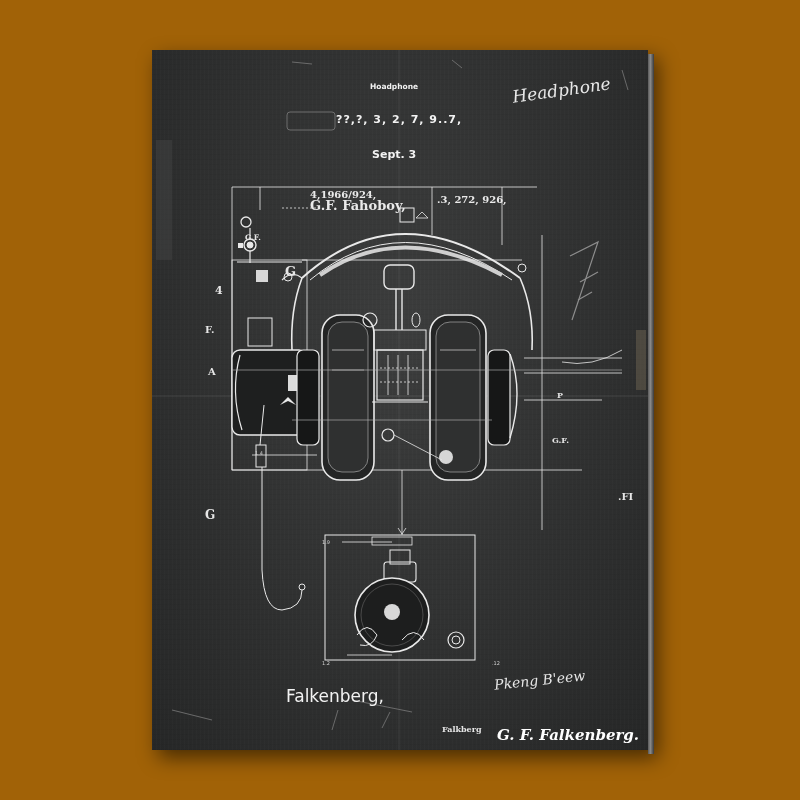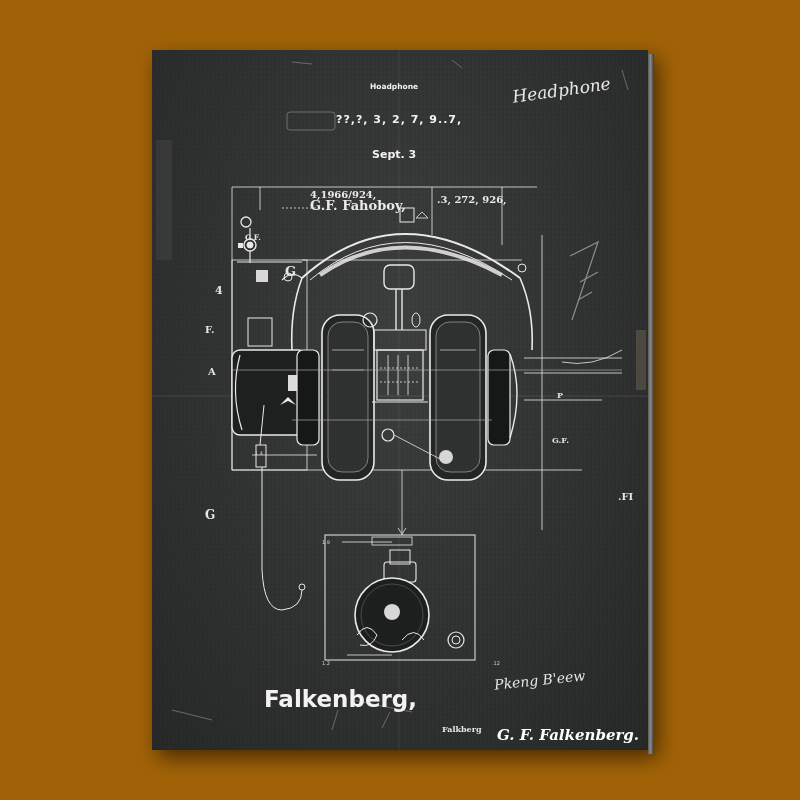"Falkenberg," .name-bottom { font-size: 23px -> 17px; font-weight: bold -> normal; left: 112px -> 134px }
